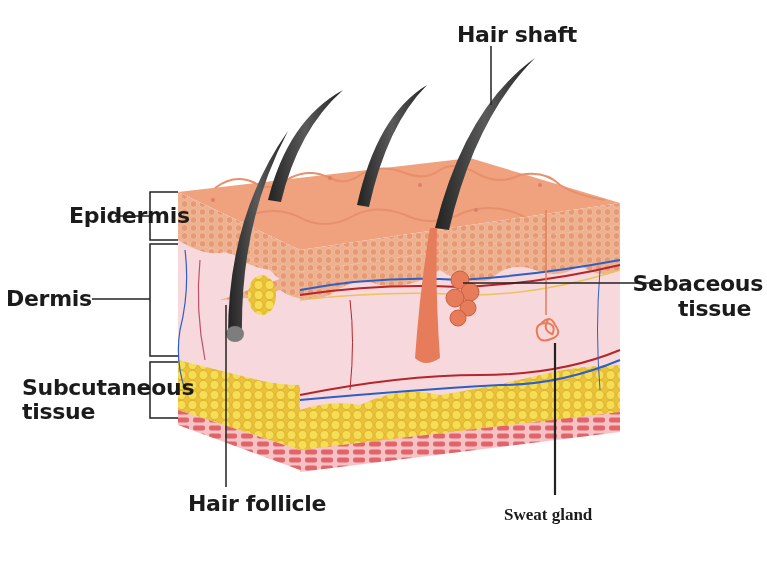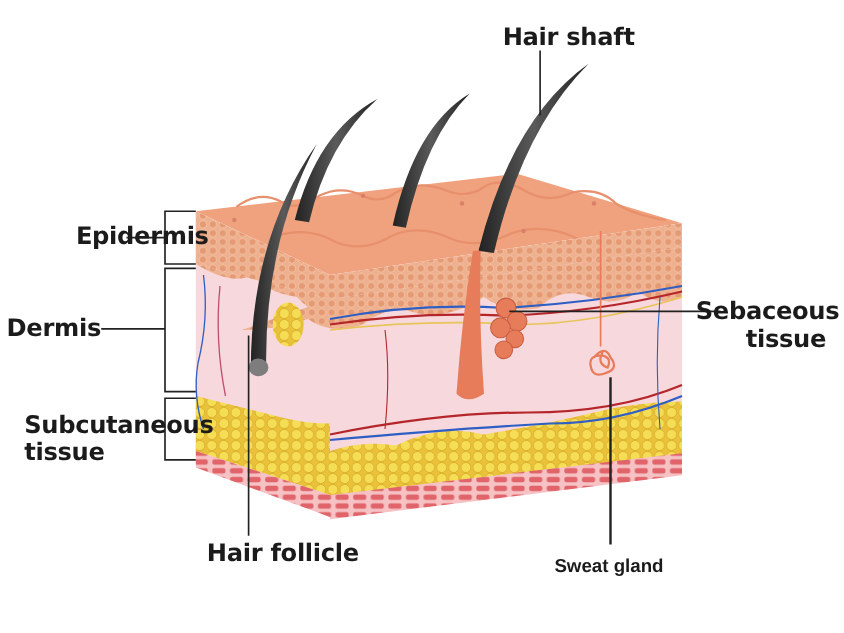"Sweat gland" div.label { font-family: none -> Liberation Serif, serif }
